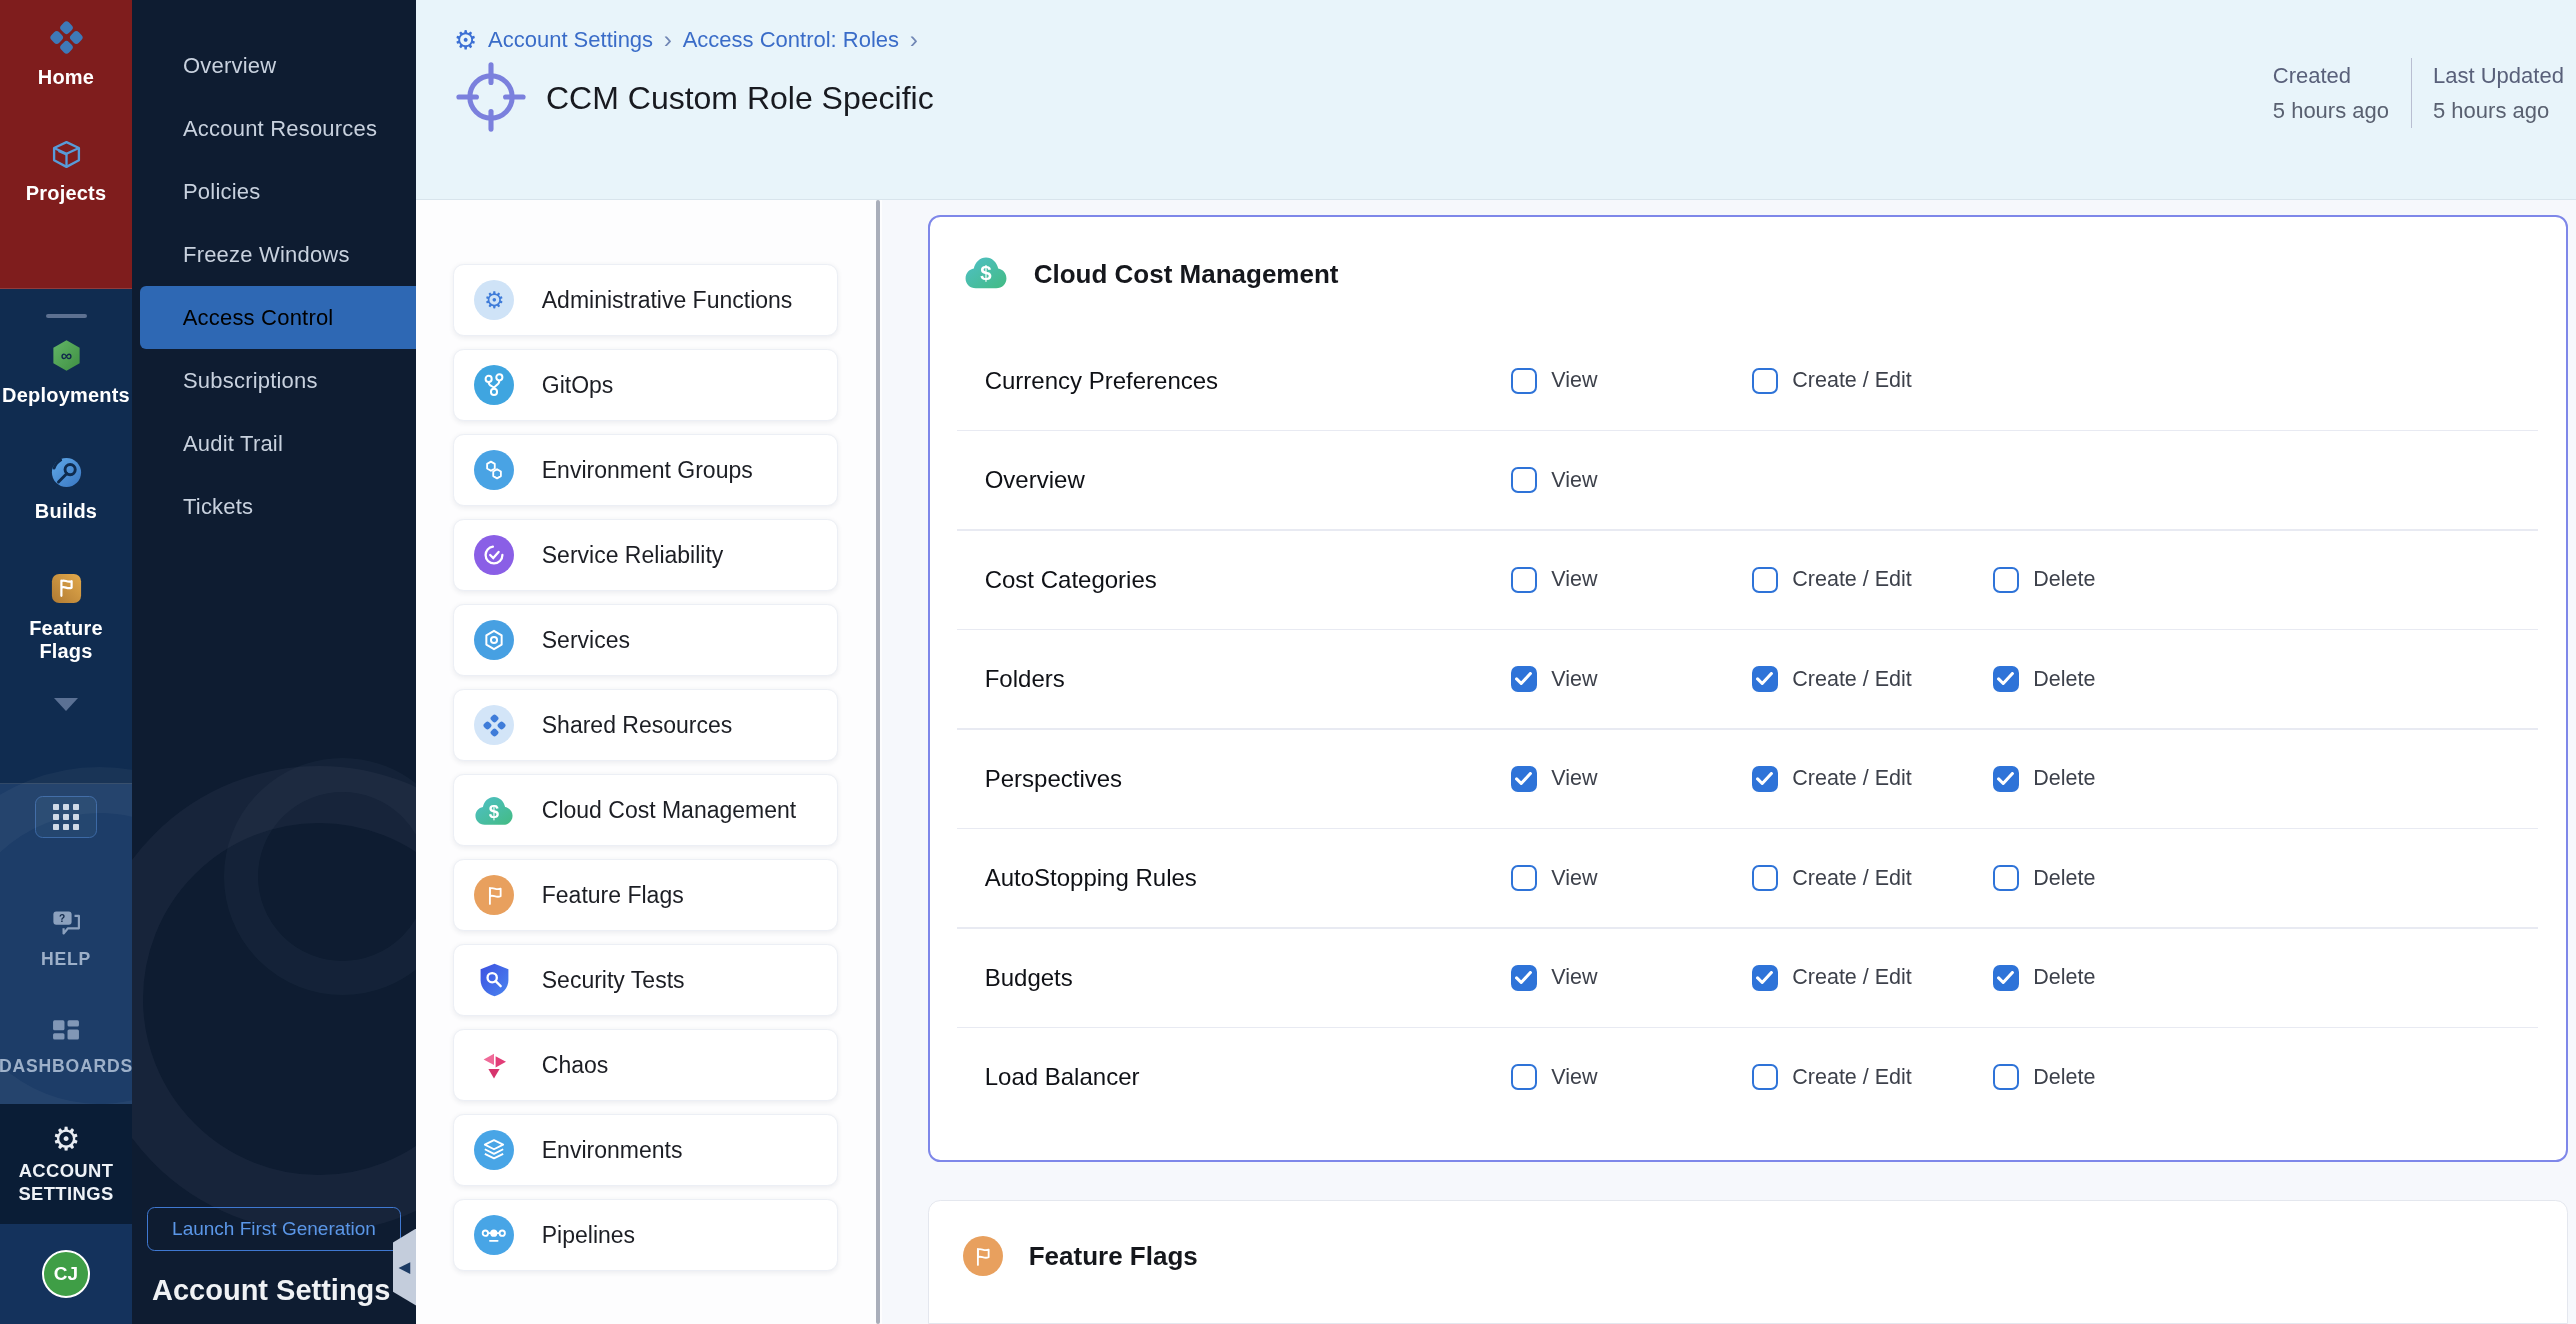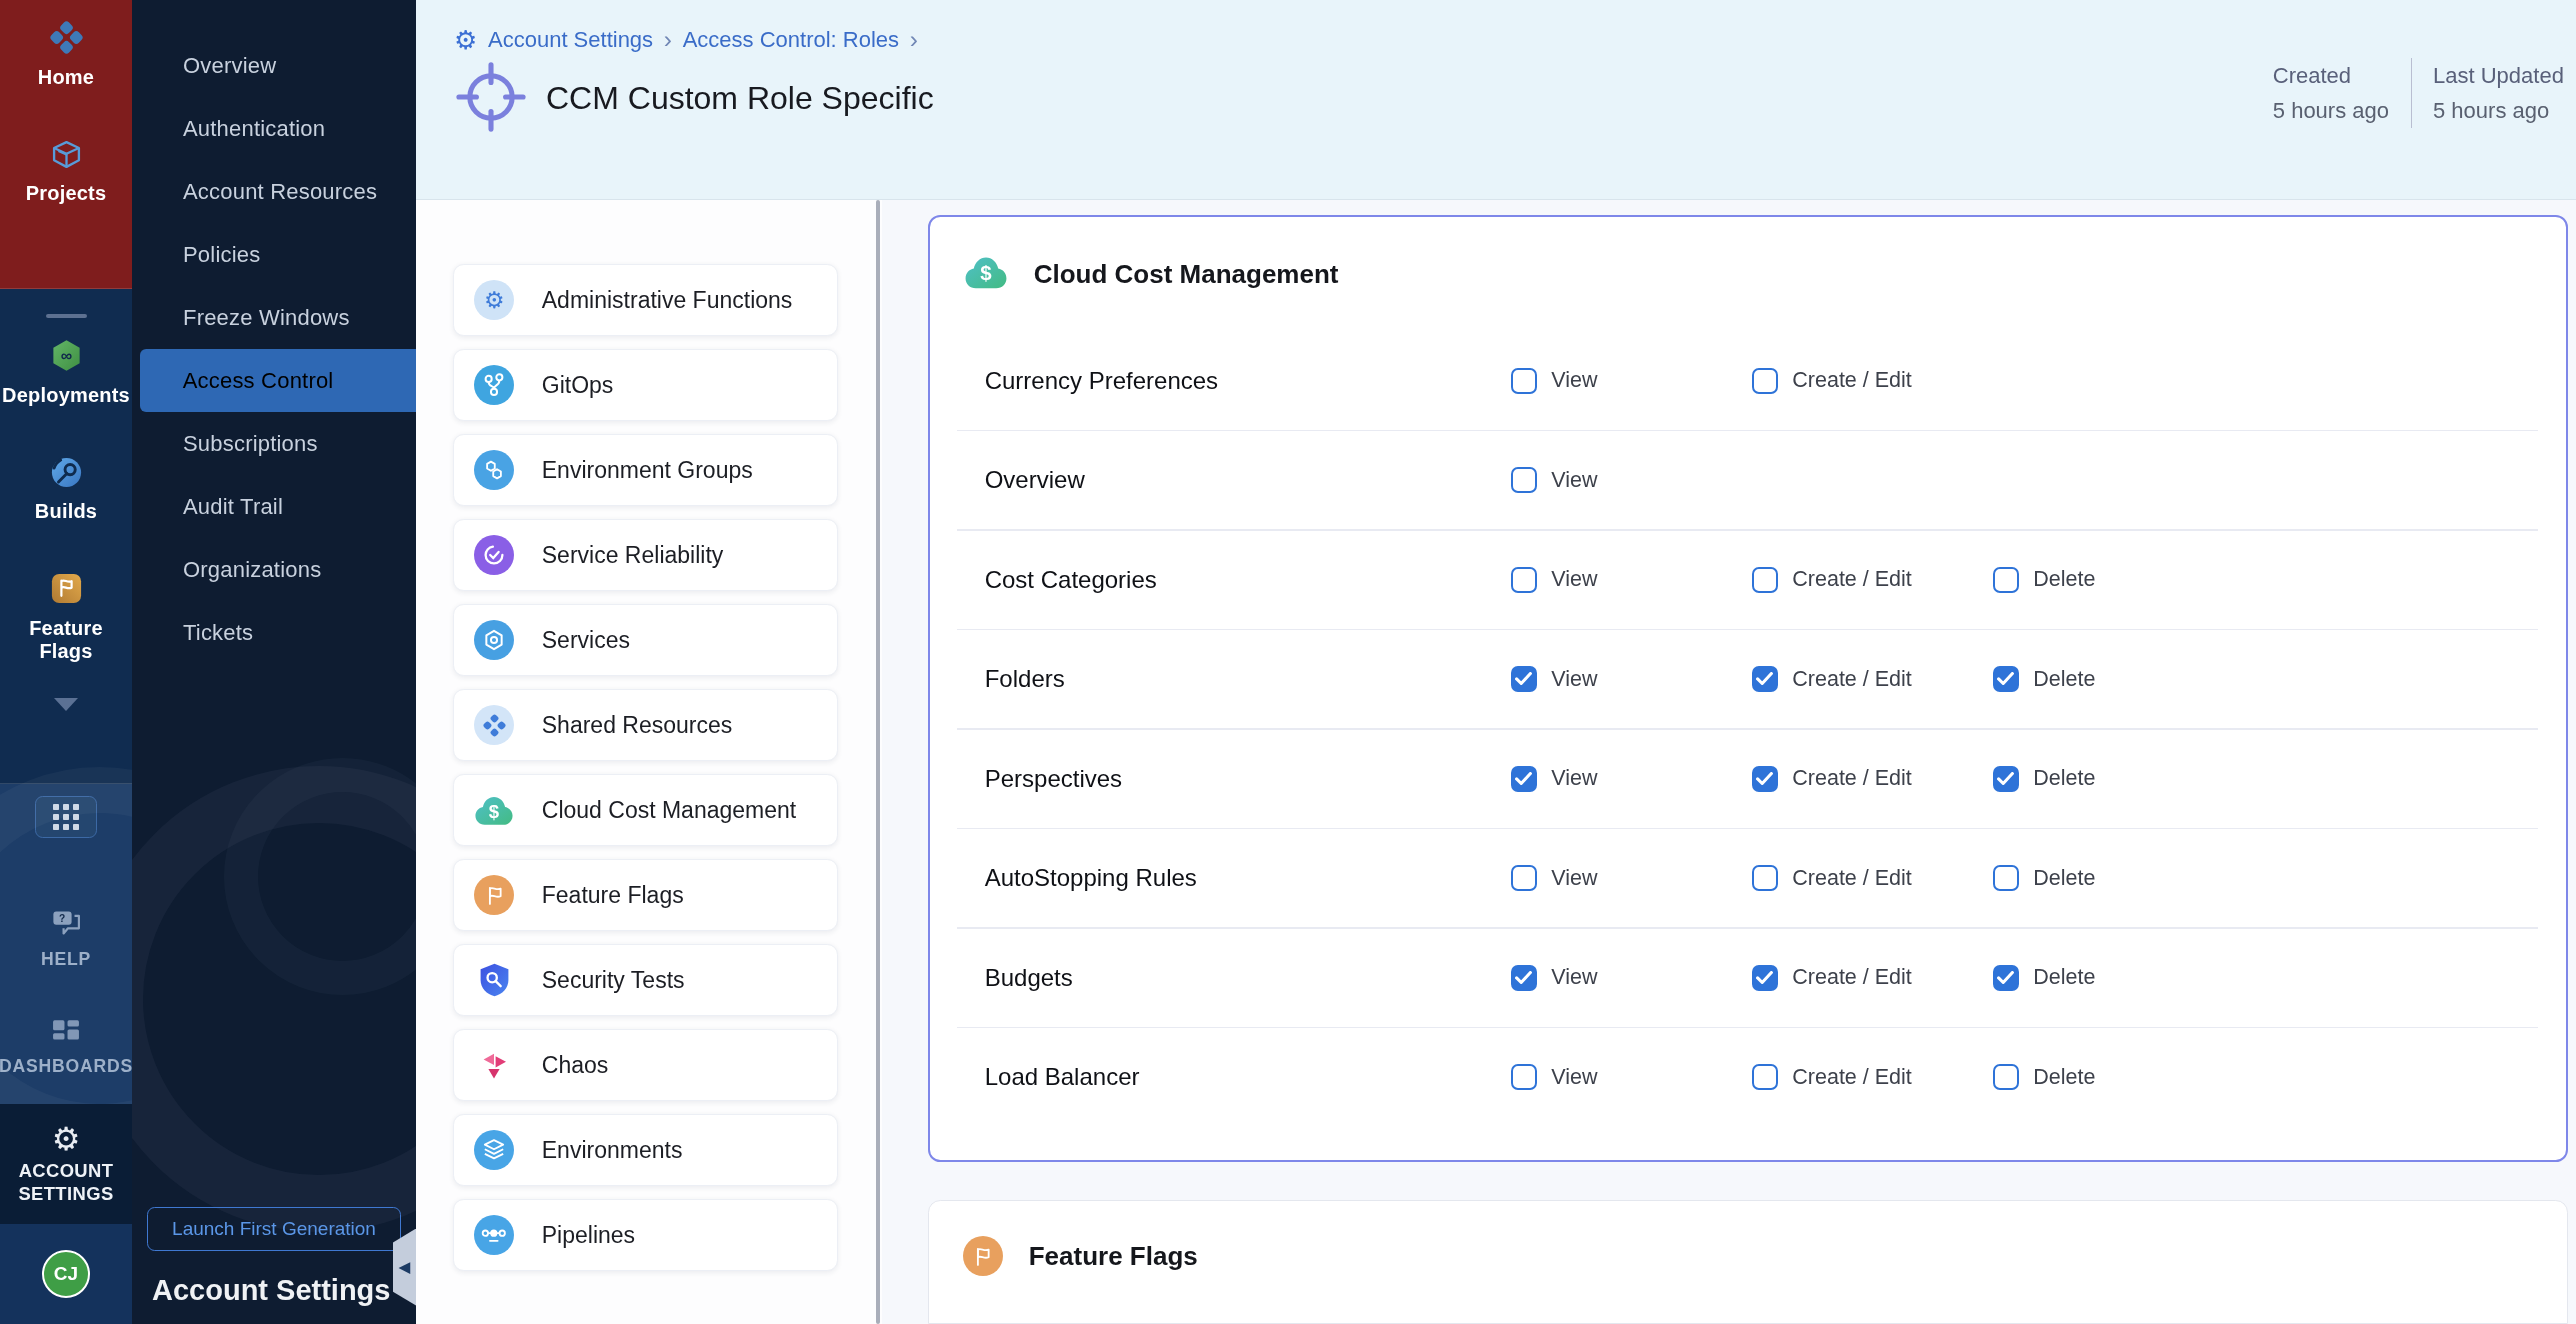"Authentication" div.nav-item { html: <div>Authentication</div> -> none }
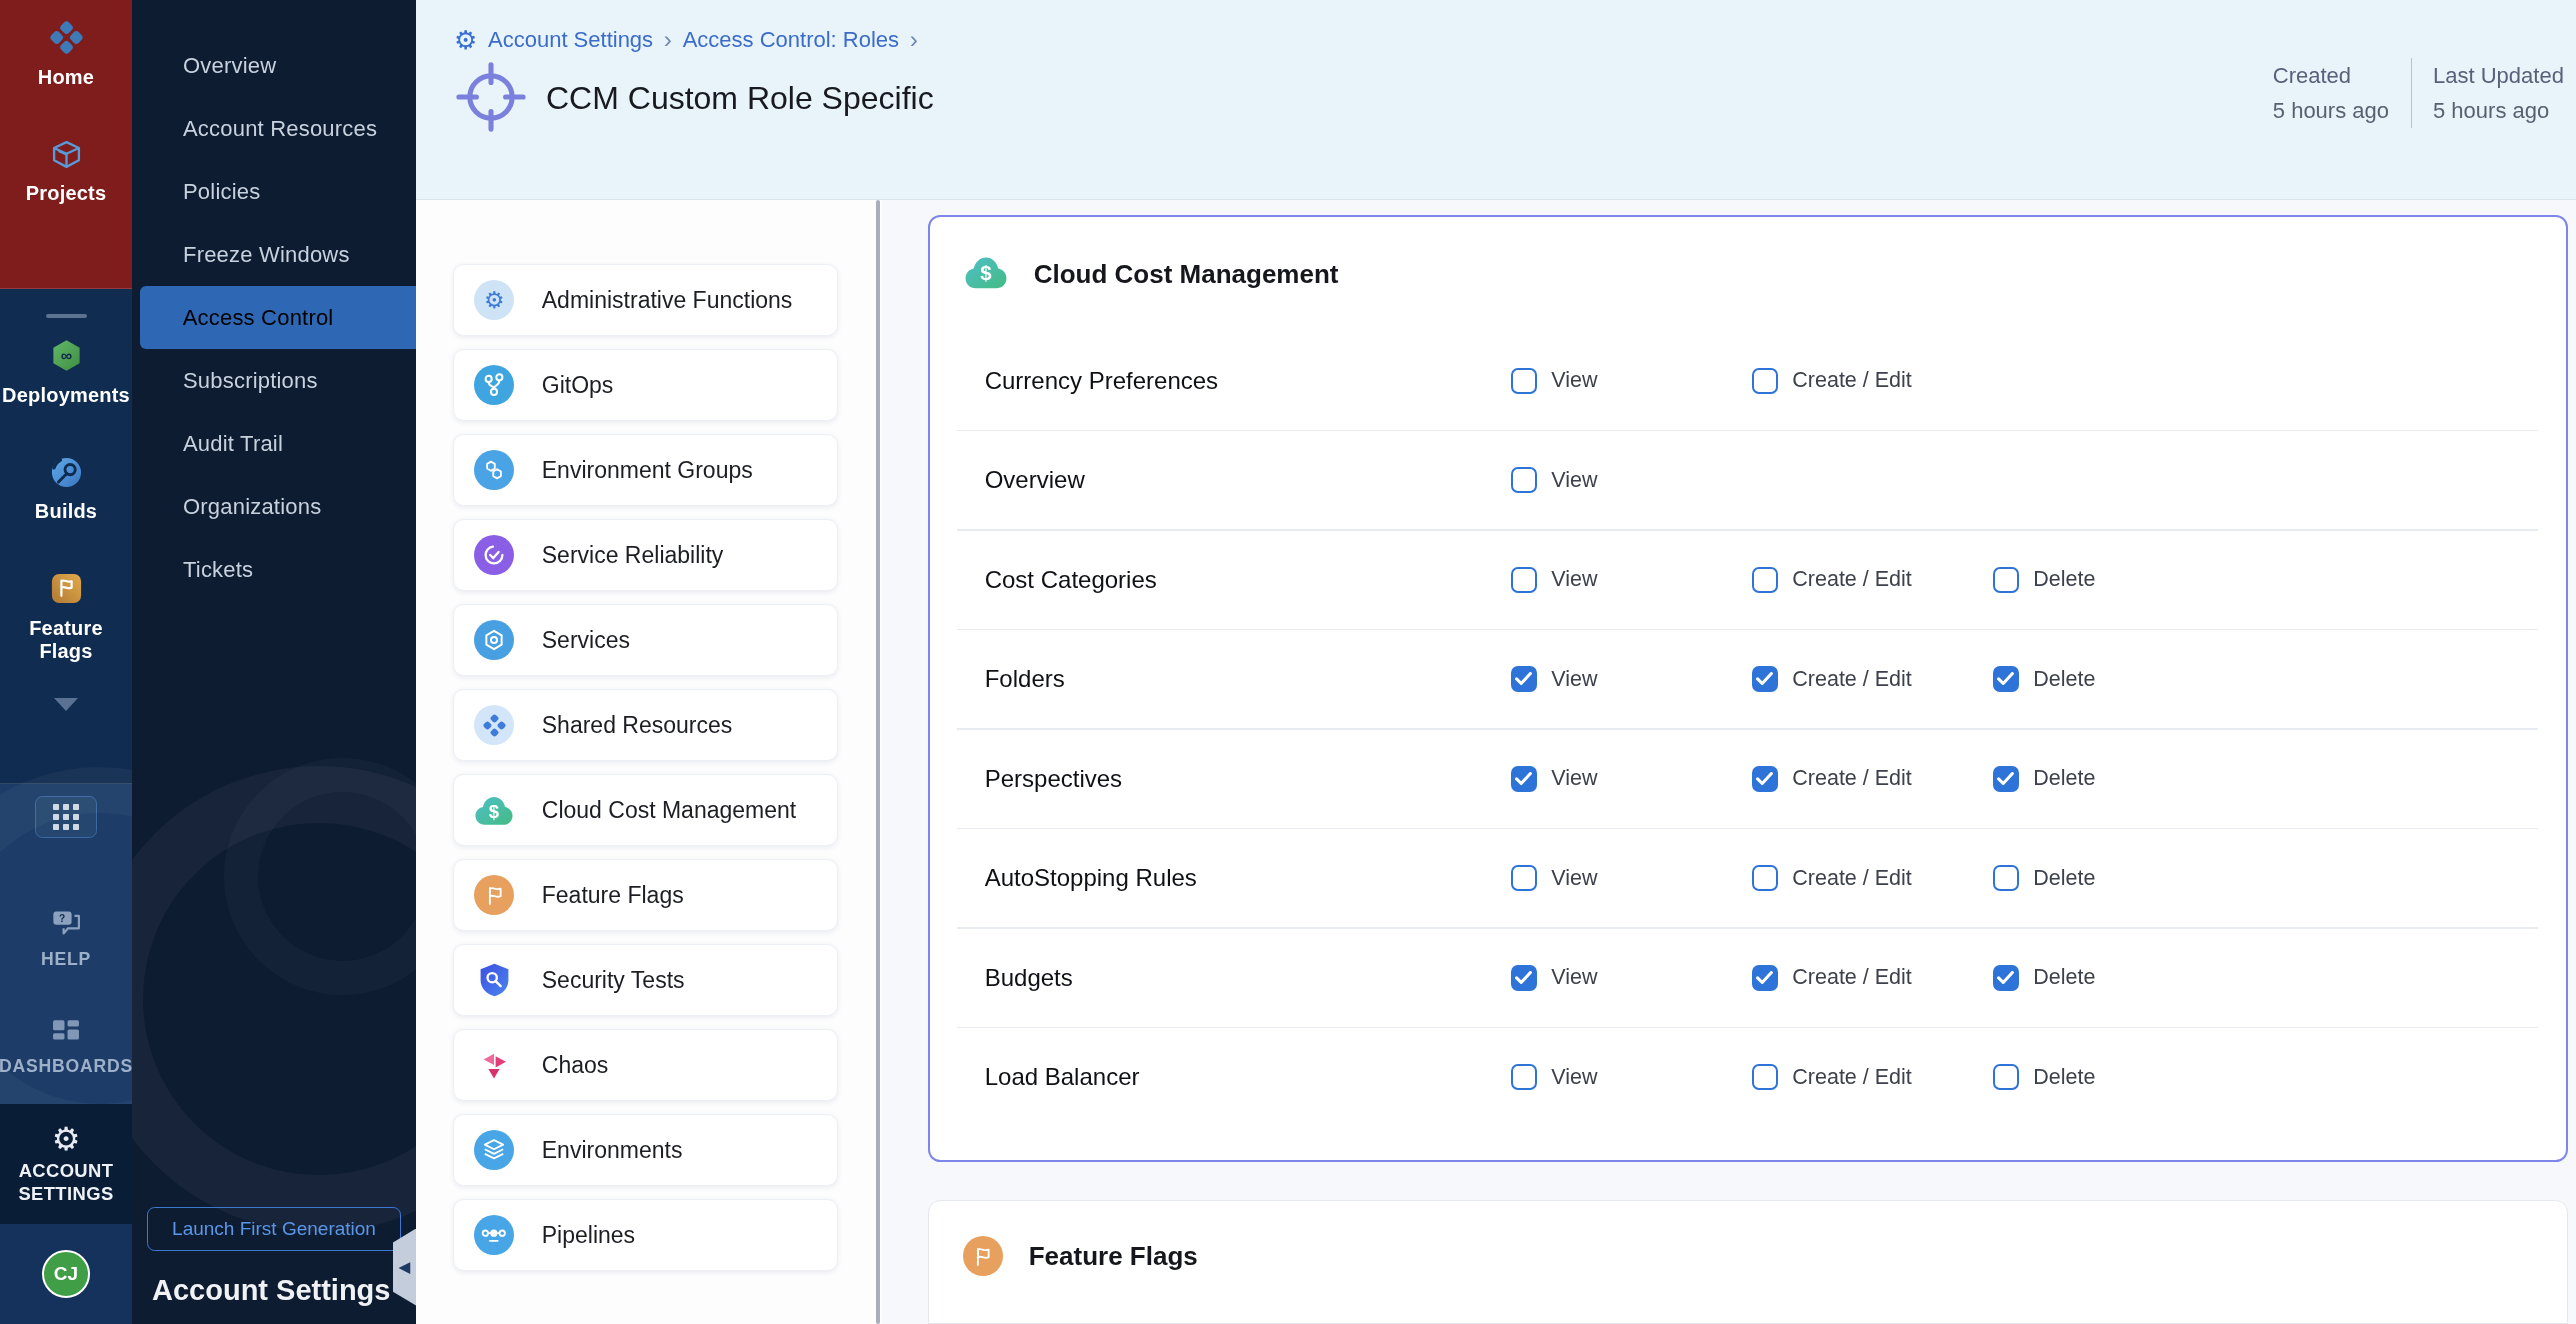"Organizations" div.nav-item { html: <div>Organizations</div> -> none }
